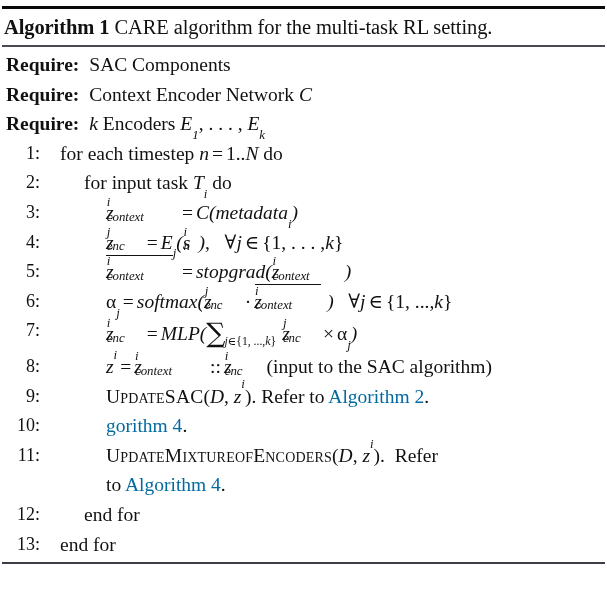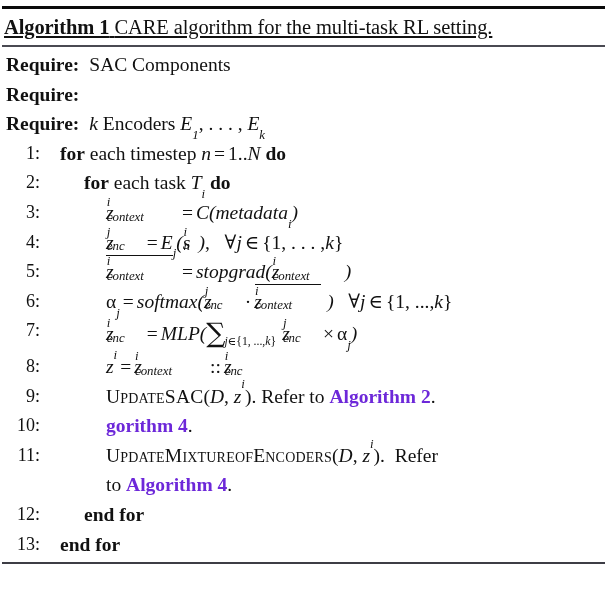"Algorithm 1 CARE algorithm for" .caption { text-decoration: underline -> none }
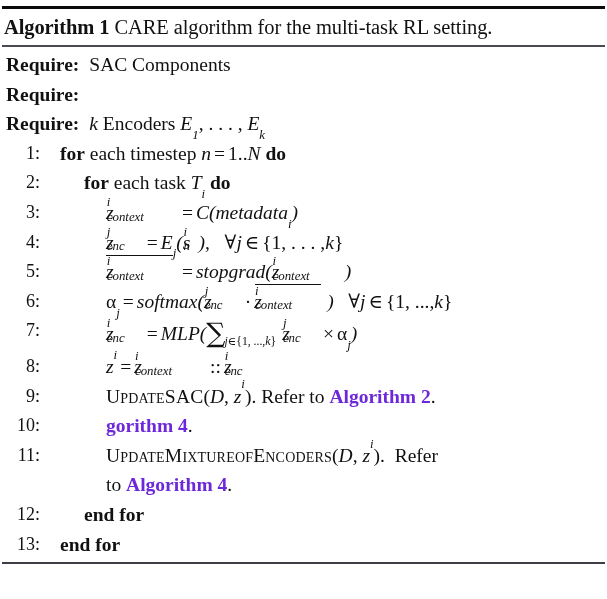"Context Encoder Network C" span.content { html: none -> <span> <span>Context Encoder Network</span> <span>C</span> </span> }
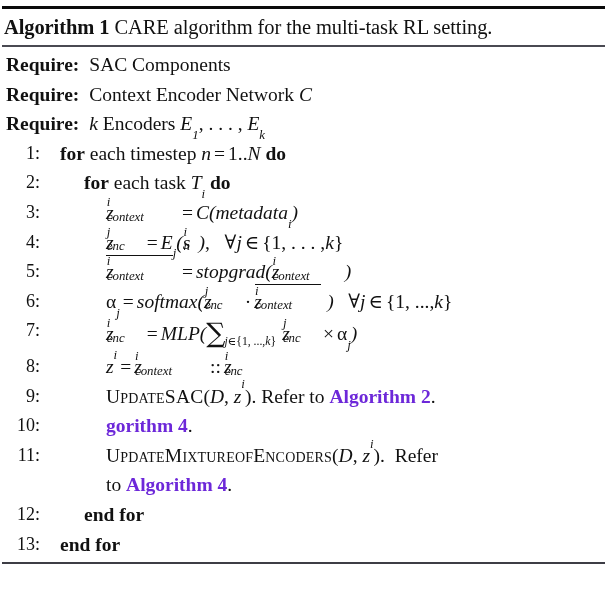"for" .kw { font-weight: bold -> normal }
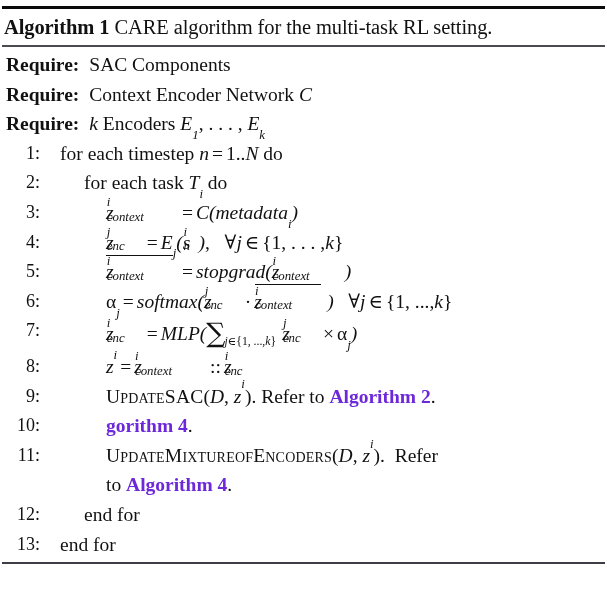"each task" span.roman { text: each -> input }
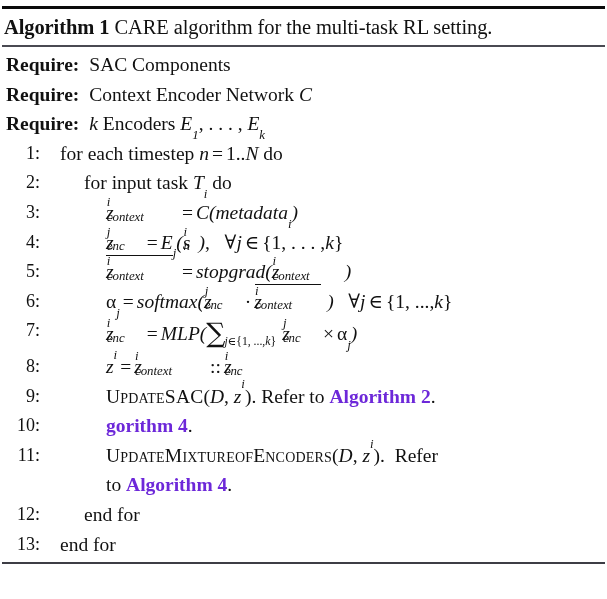"(input to the SAC algorithm)" span.roman { html: none -> <span>(input to the SAC algorithm)</span> }
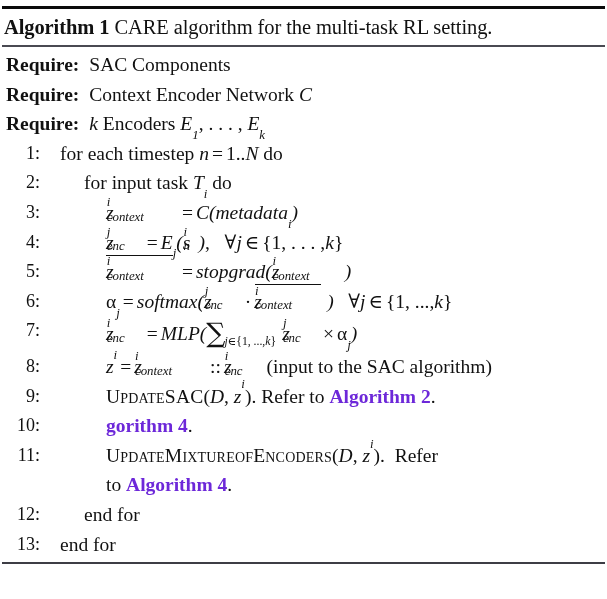"Algorithm 2" .link { color: #6d28d9 -> #0369a1; font-weight: bold -> none }
